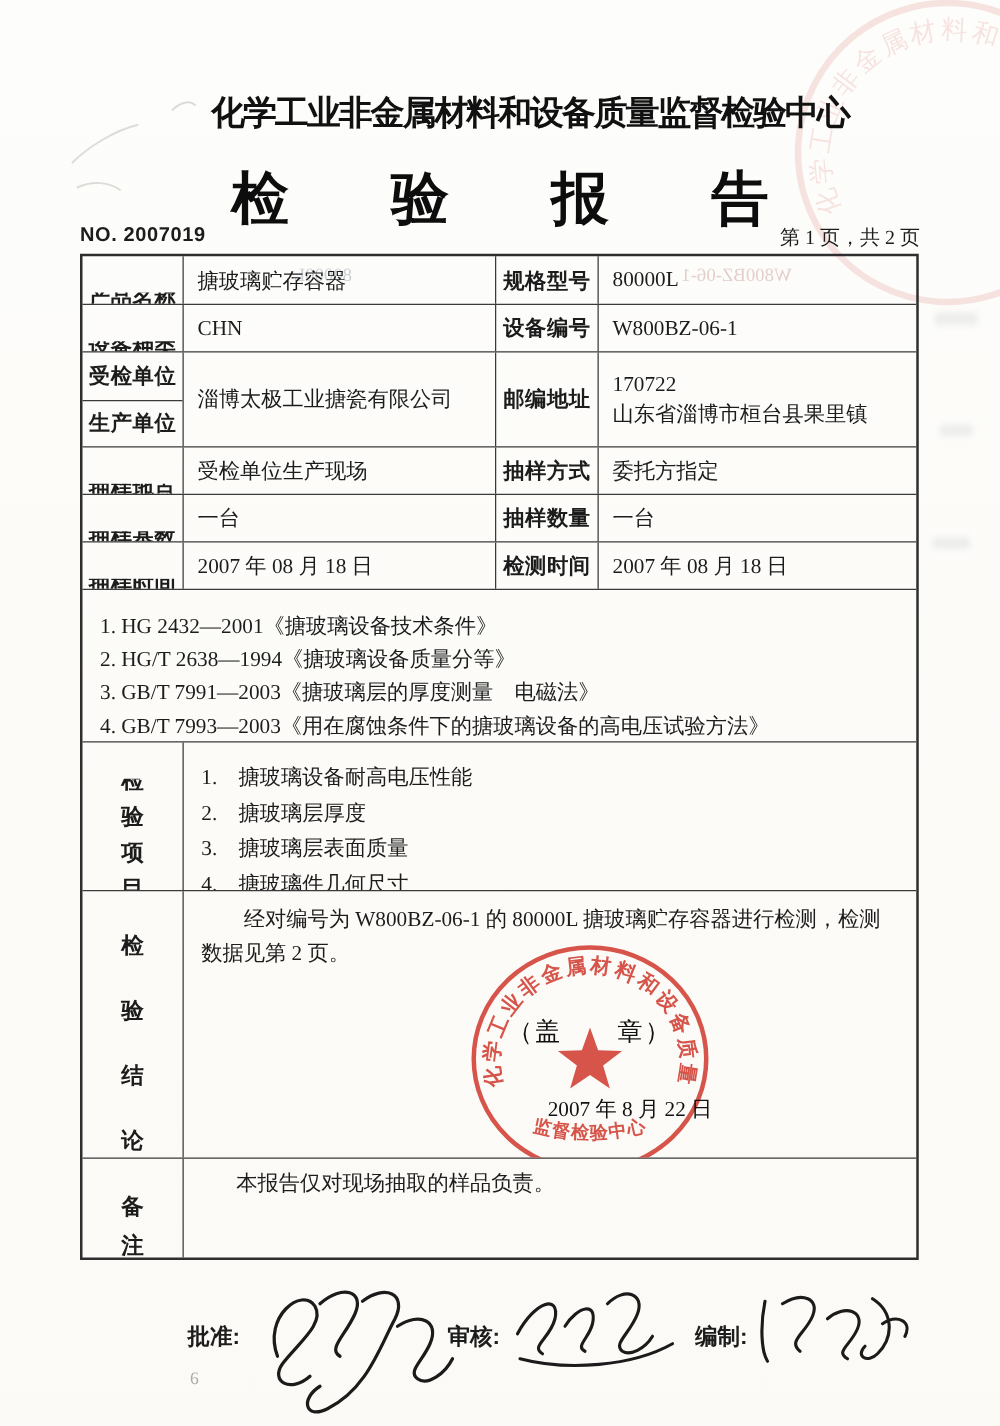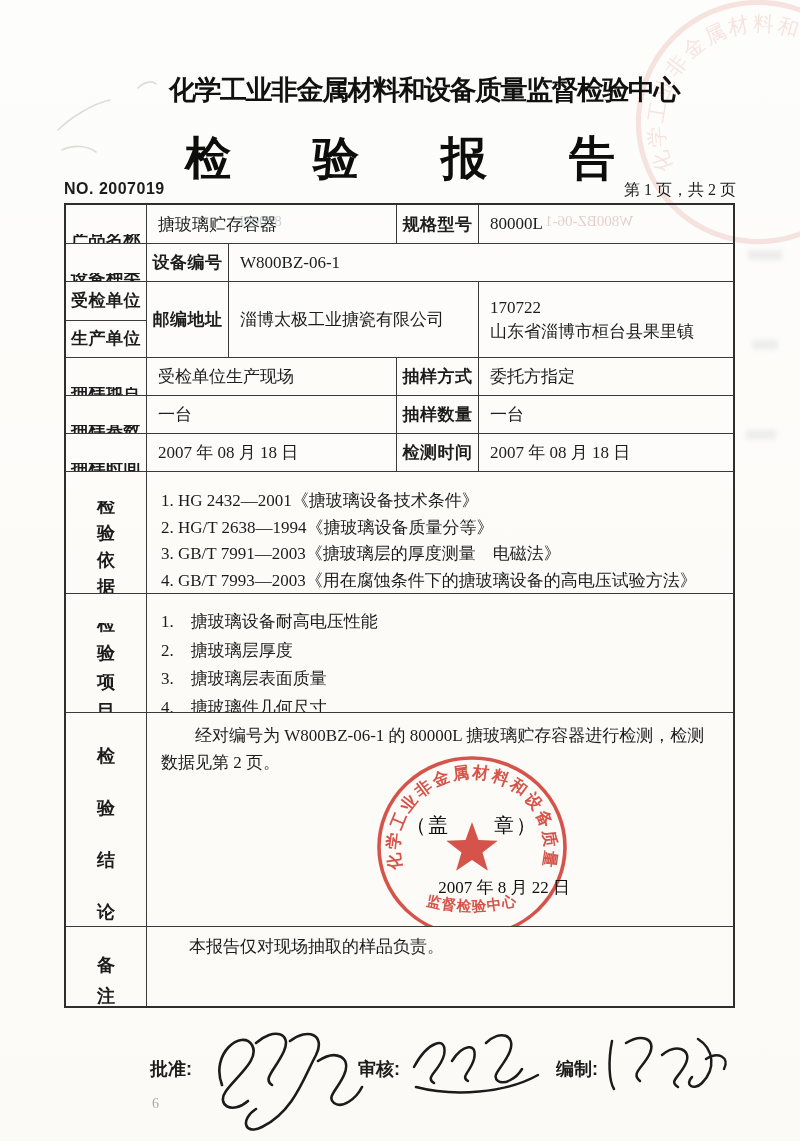"CHN" div.cell { html: none -> <div>CHN</div> }
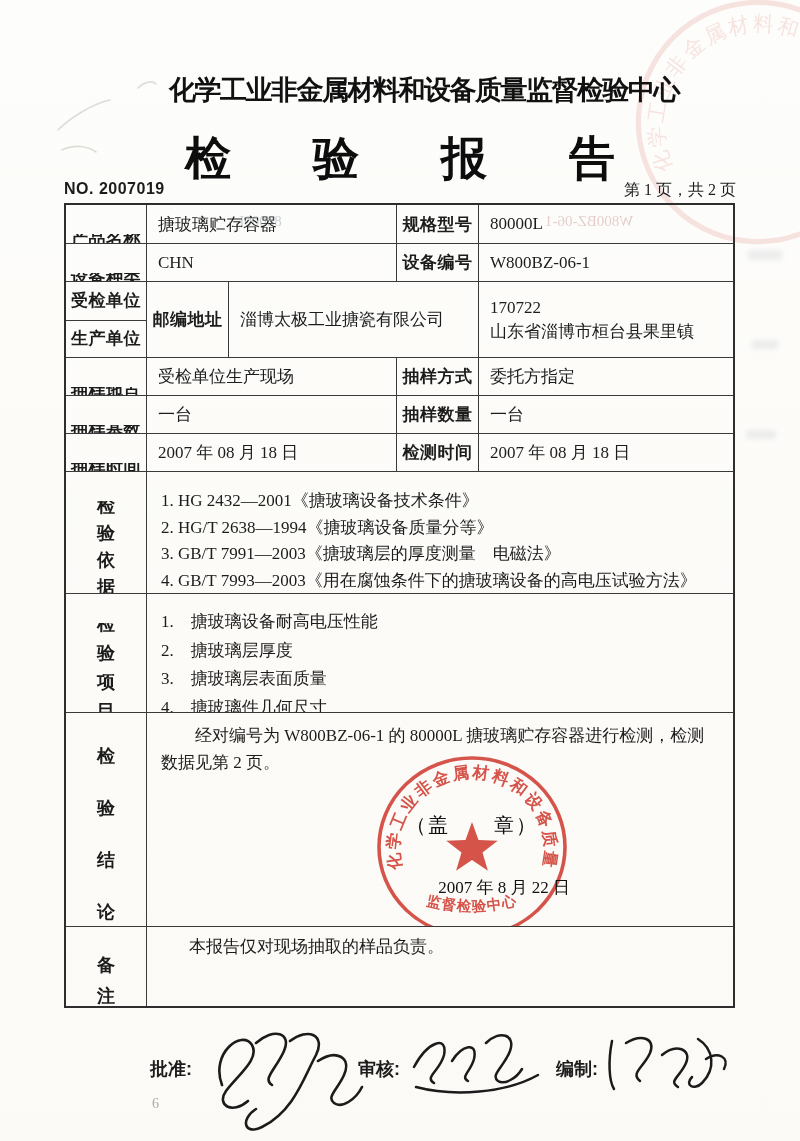"邮编地址" div.cell { order: before "淄博太极工业搪瓷有限公司" -> after "淄博太极工业搪瓷有限公司" }
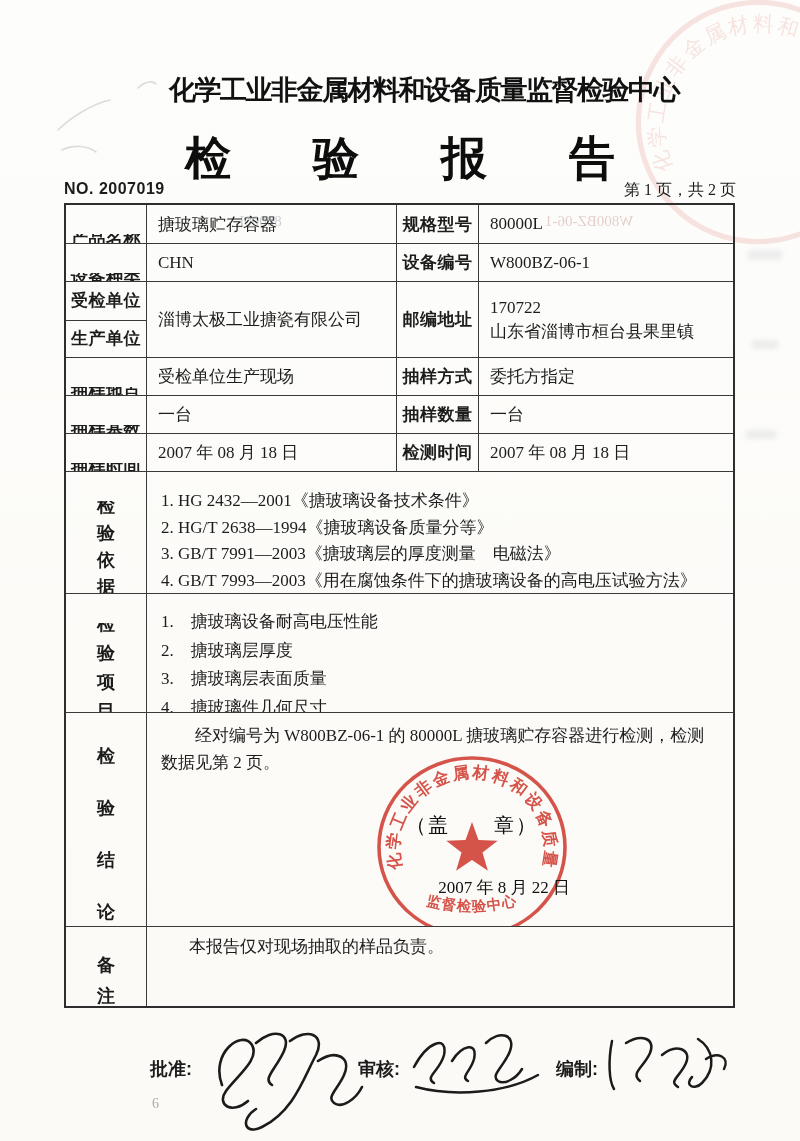"检验依据" div.cell { html: <div> <div>检验依据</div> </div> -> none }
